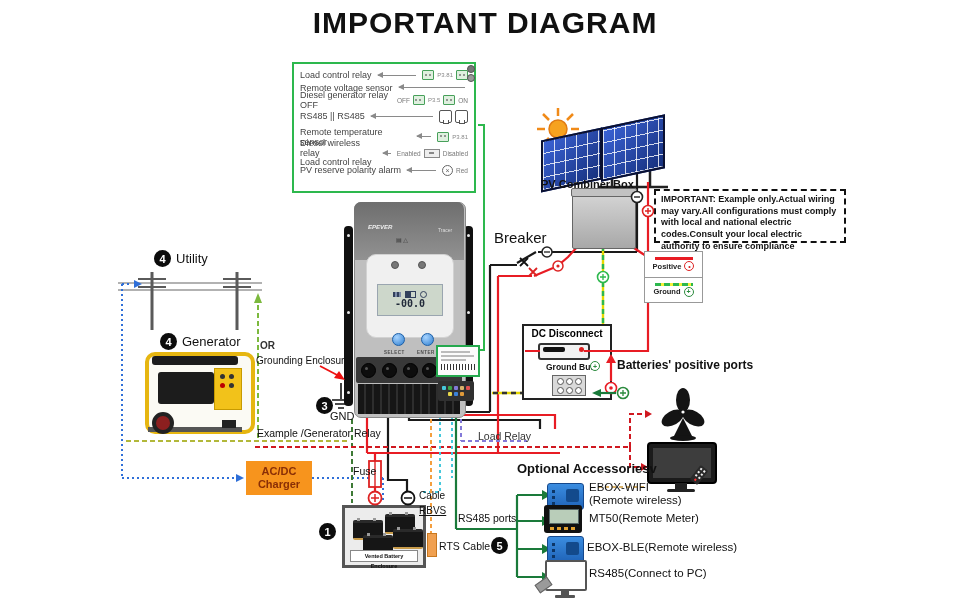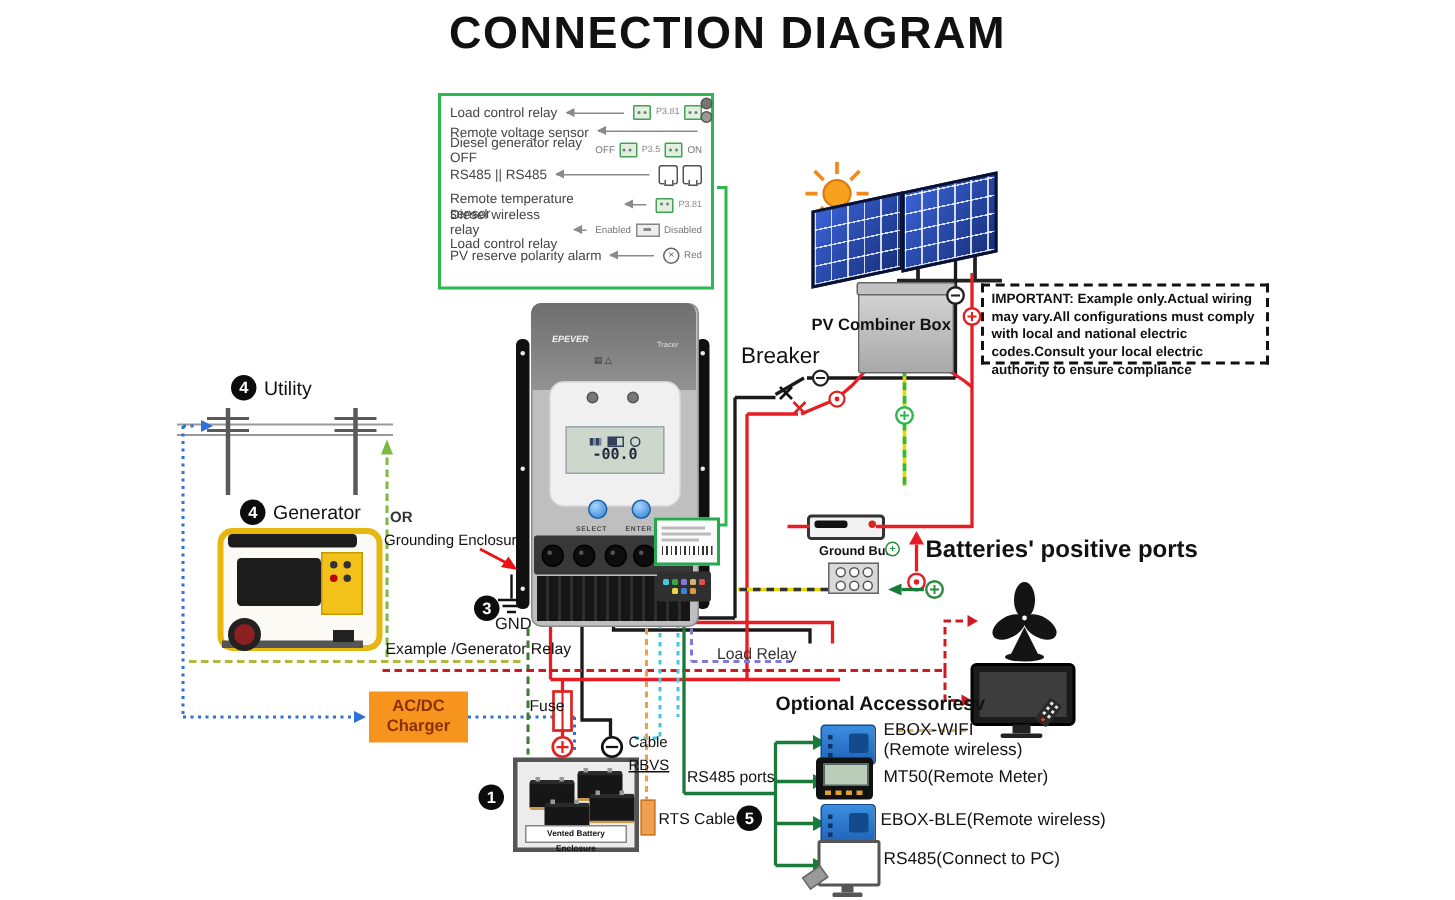"CONNECTION DIAGRAM" div.lbl { text: CONNECTION -> IMPORTANT }
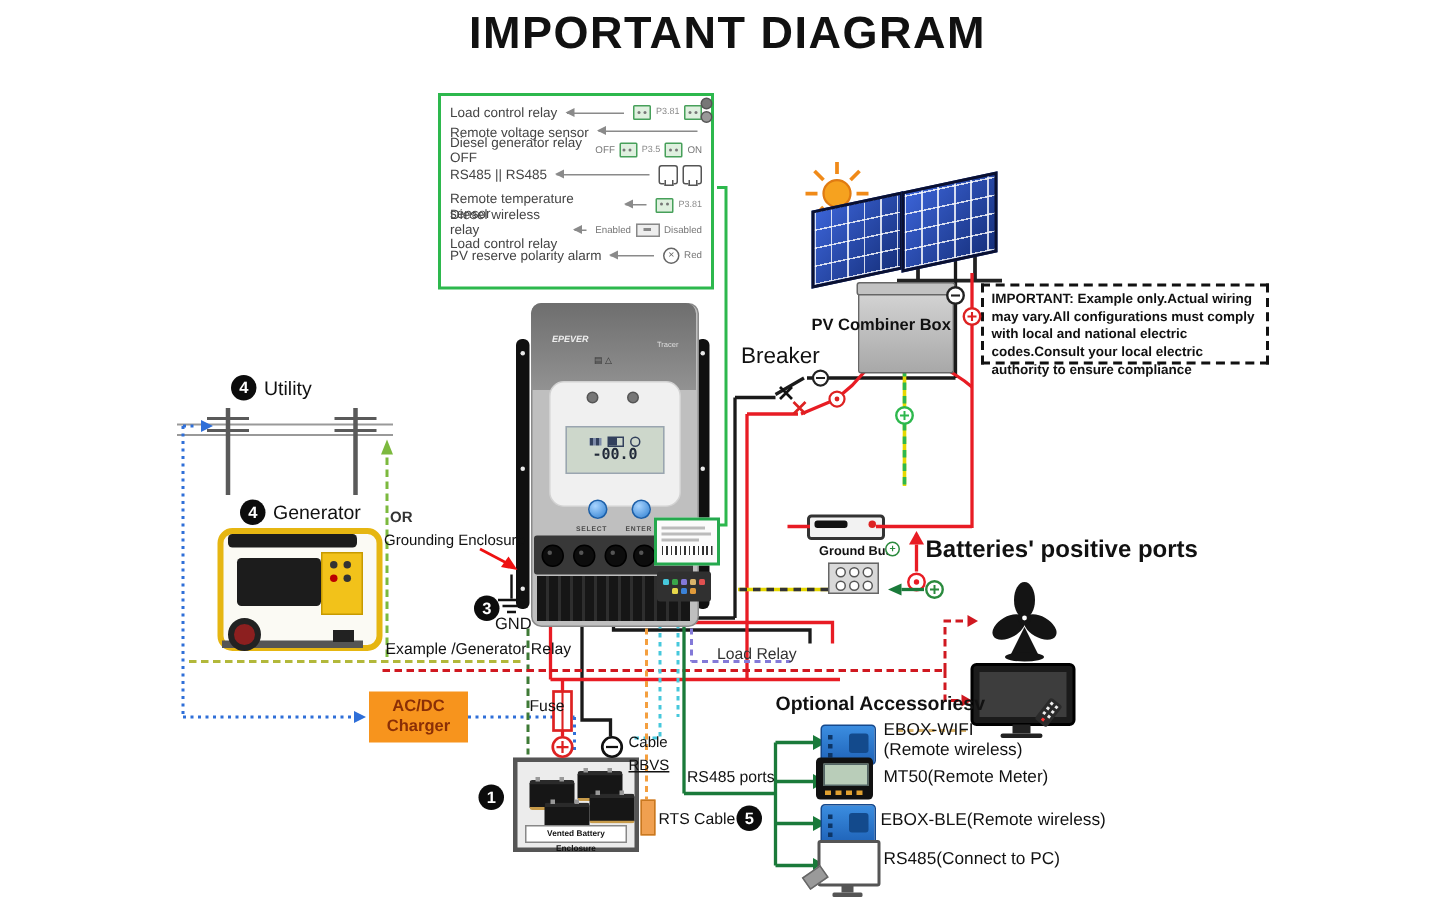"PV Combiner Box" div.lbl { margin-top: 33px -> none }
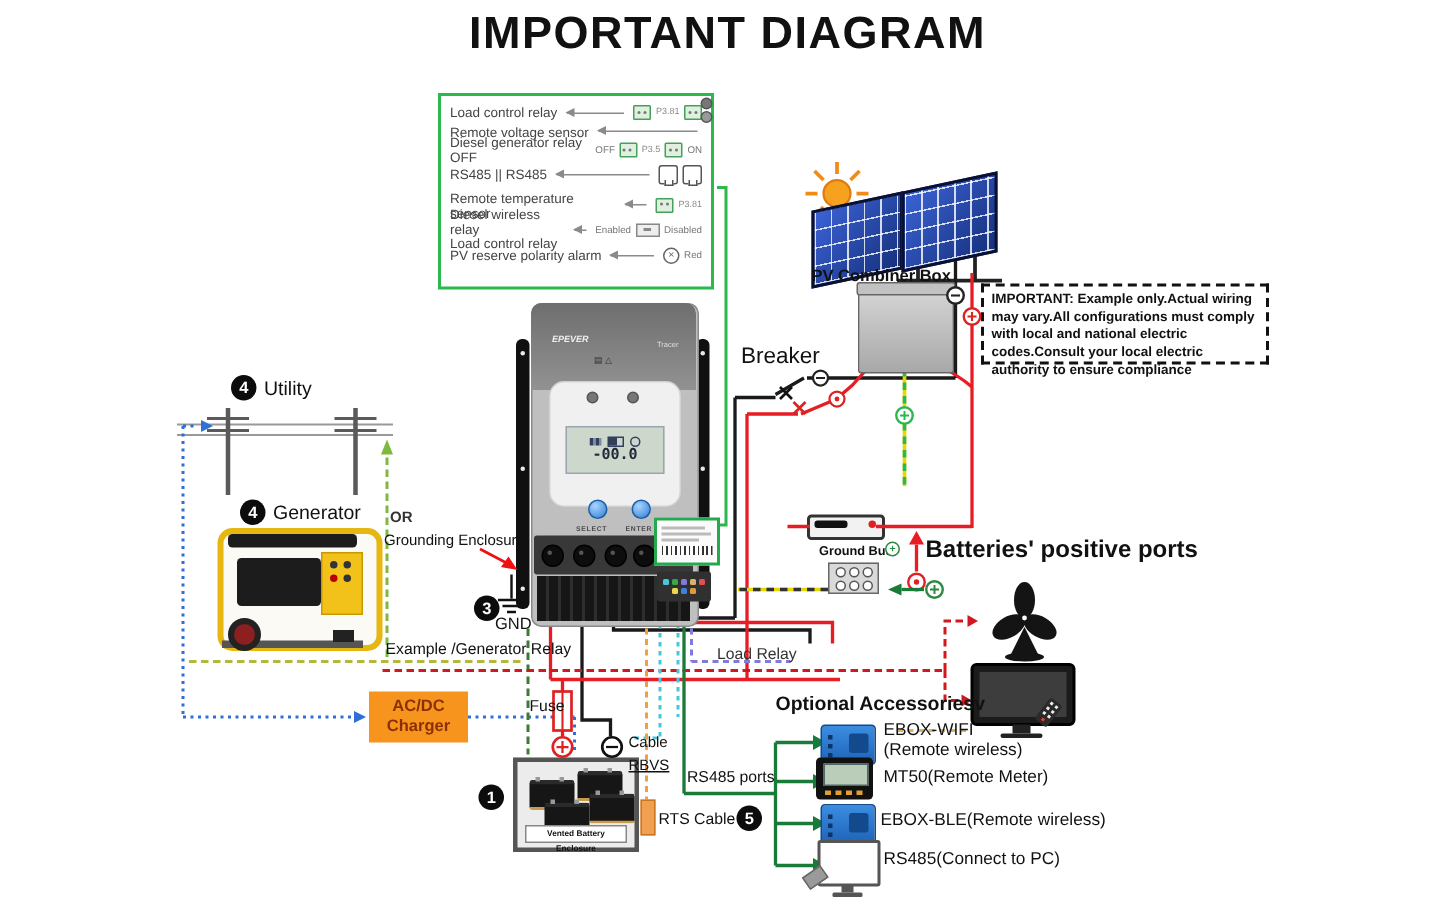"Positive" div.abs { html: none -> <div> <div> <span></span> <span> <span>Positive</span> <span>•</span> </span> </div> <div> <span></span> <span> <span>Ground</span> <span>+</span> </span> </div> </div> }
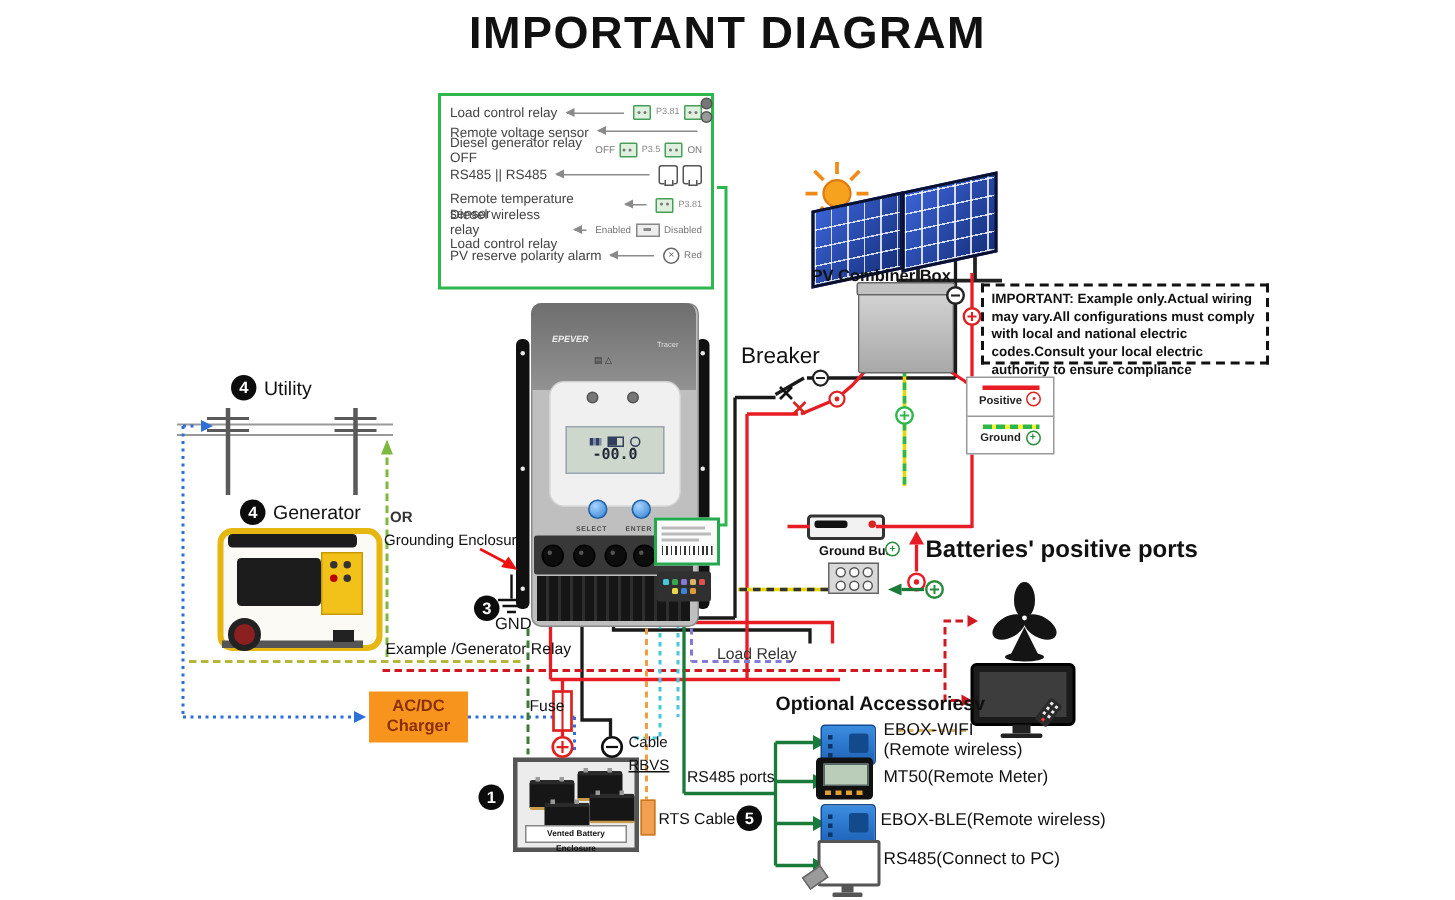"DC Disconnect" div.abs { html: none -> <div> <div>DC Disconnect</div> </div> }
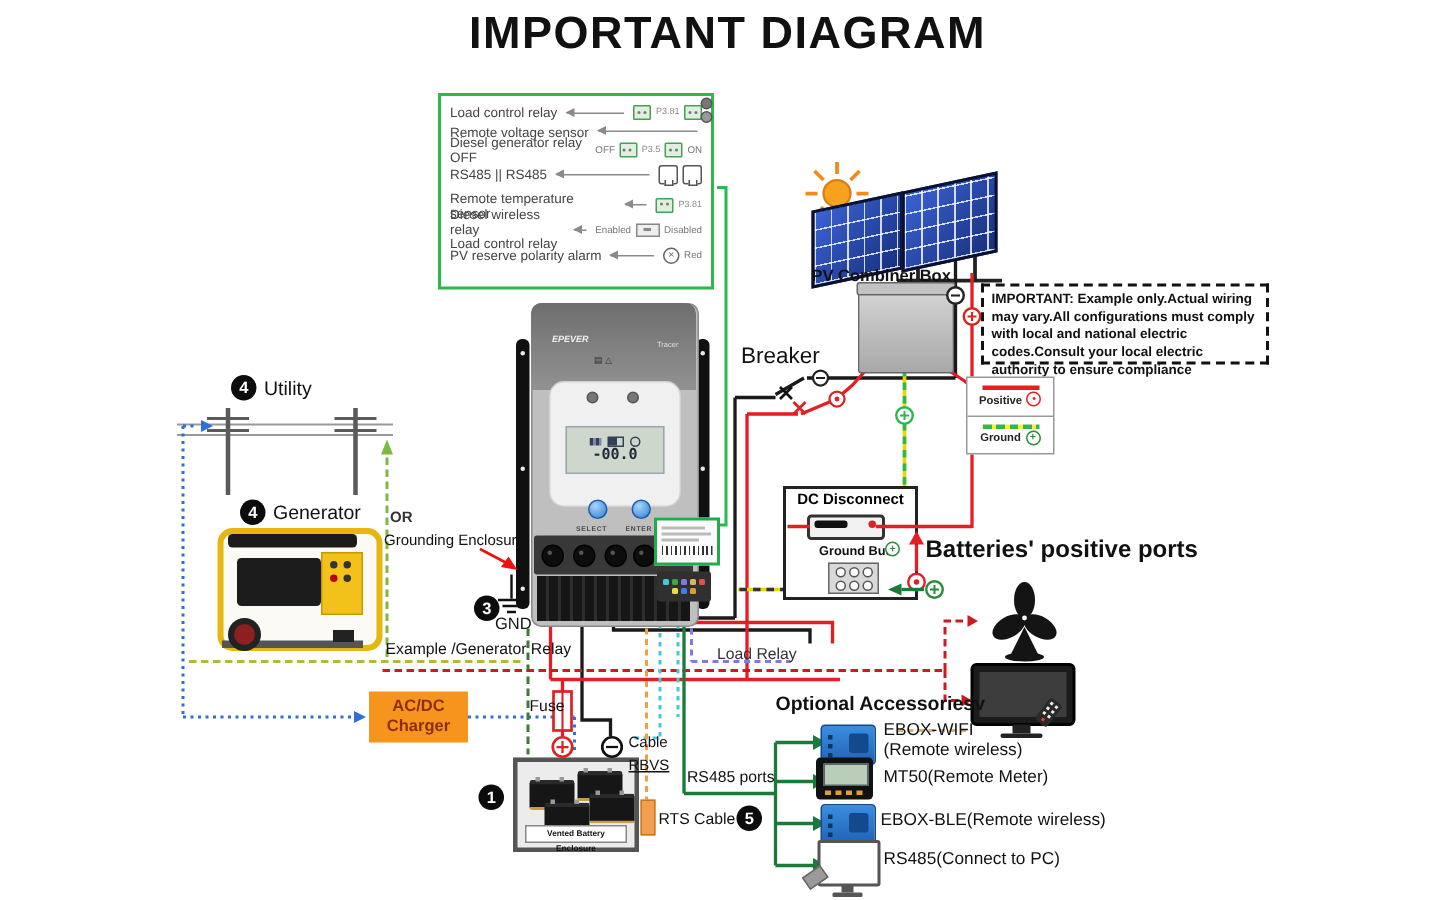"Batteries' positive ports" div.lbl { font-size: 16px -> 12px }
